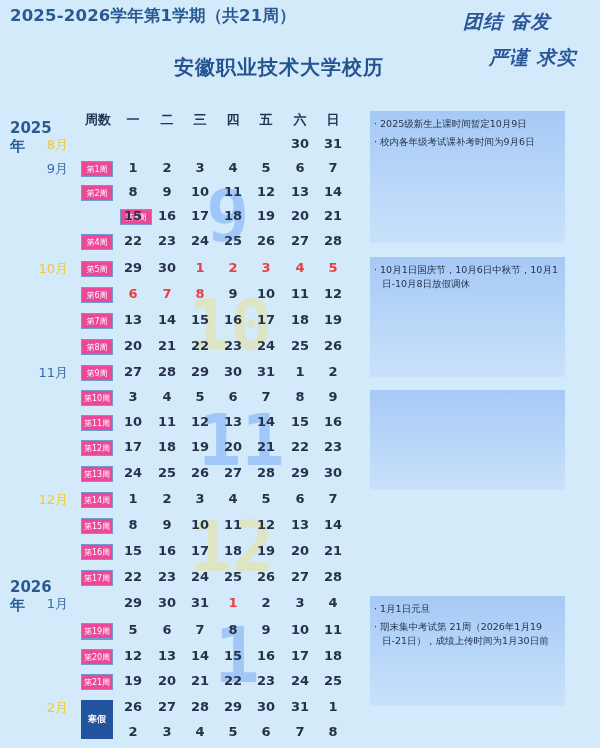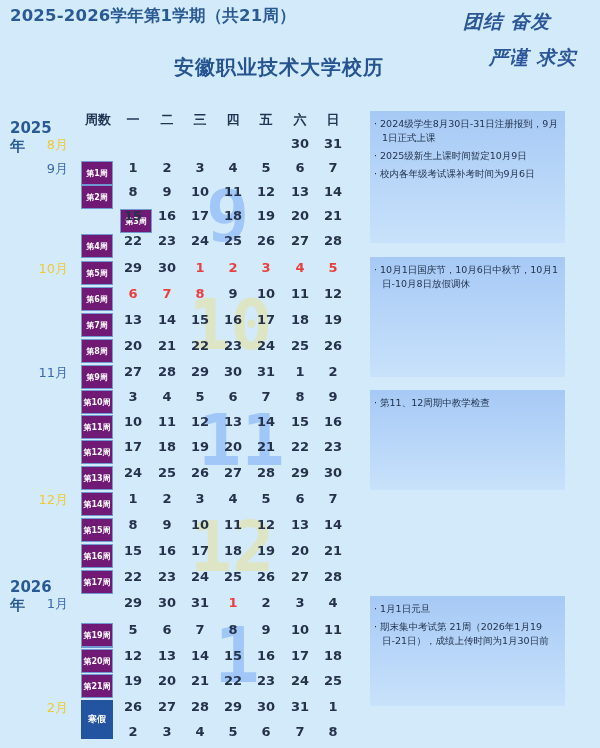"2024级学生8月30日-31日注册报到，9月1日正式上课" li { html: <li>2024级学生8月30日-31日注册报到，9月1日正式上课</li> -> none }
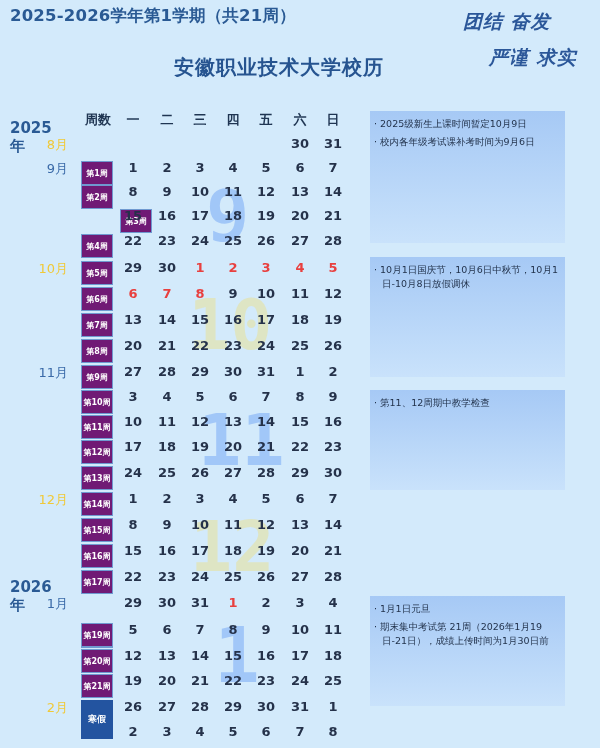"第1周" .week-badge { background: #701a75 -> #ec4899; font-weight: bold -> normal; height: 24px -> 16px }
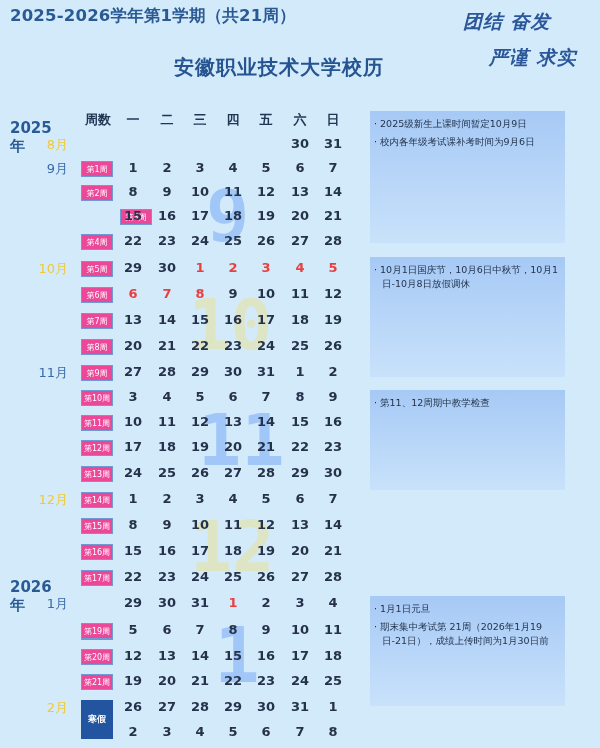"第11、12周期中教学检查" li { html: <li>第11、12周期中教学检查</li> -> none }
